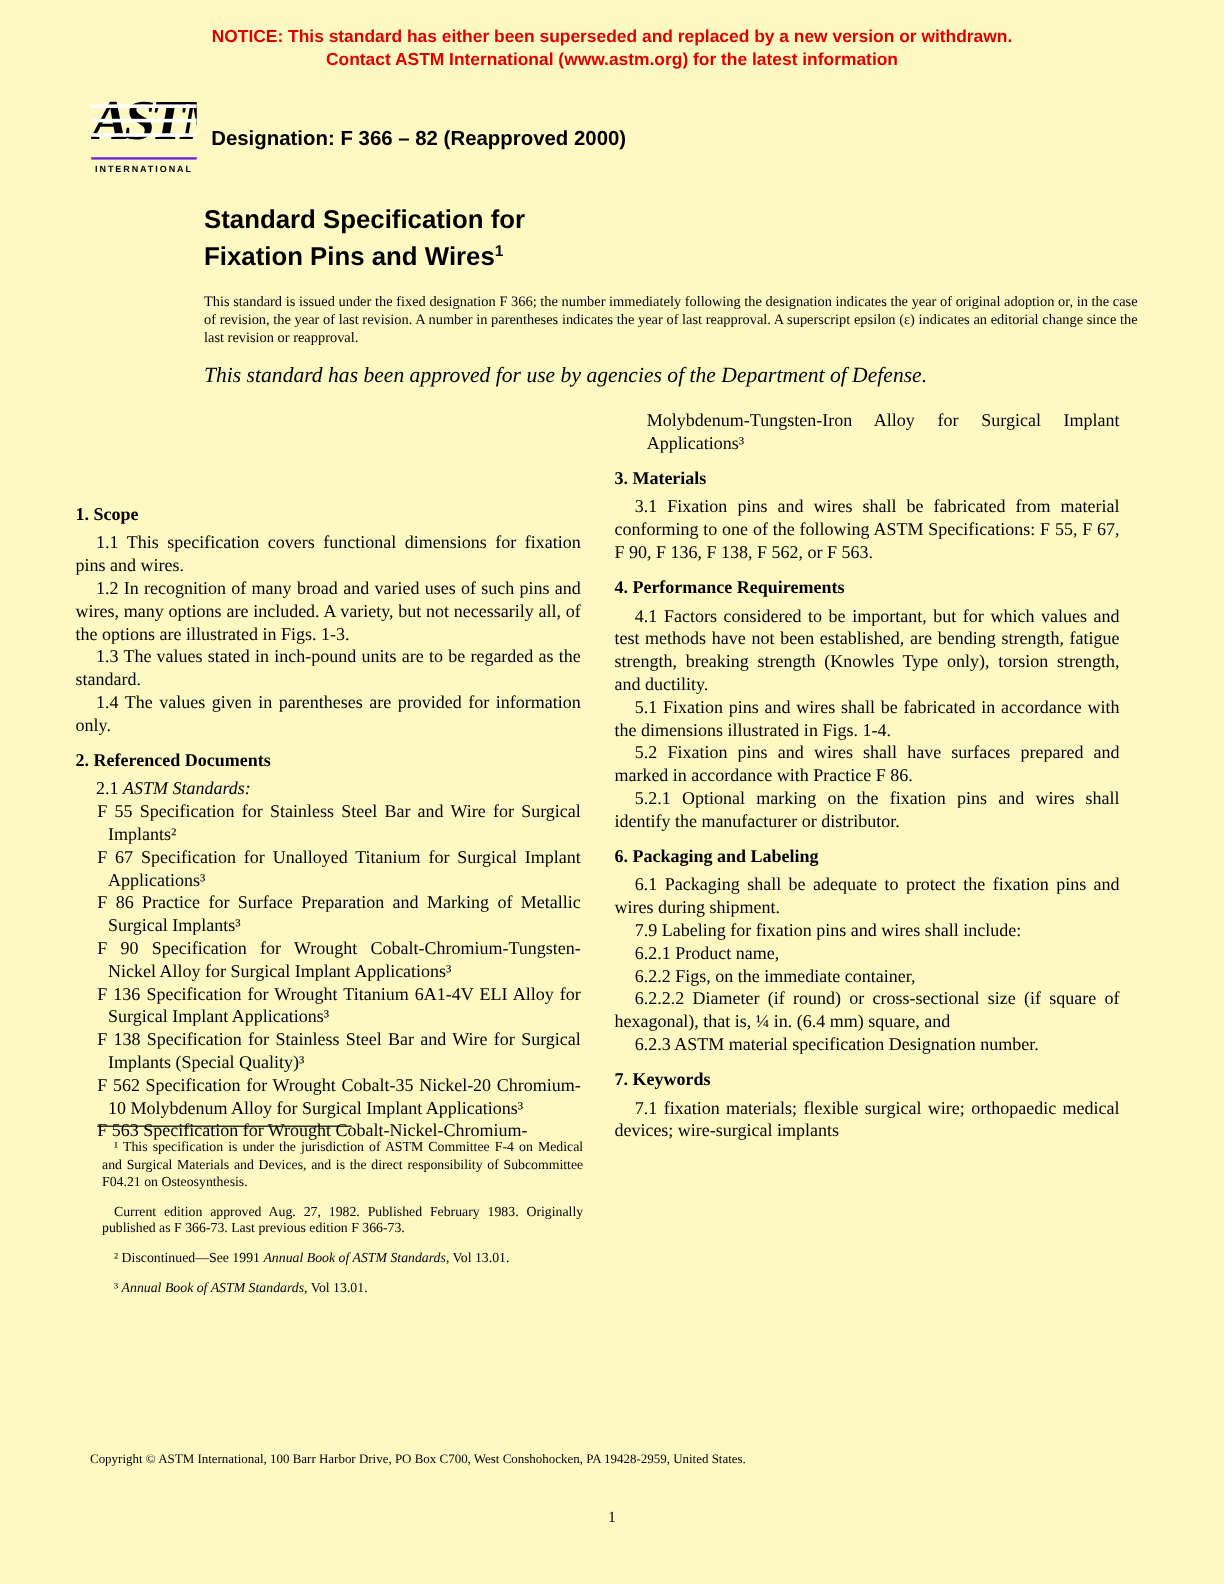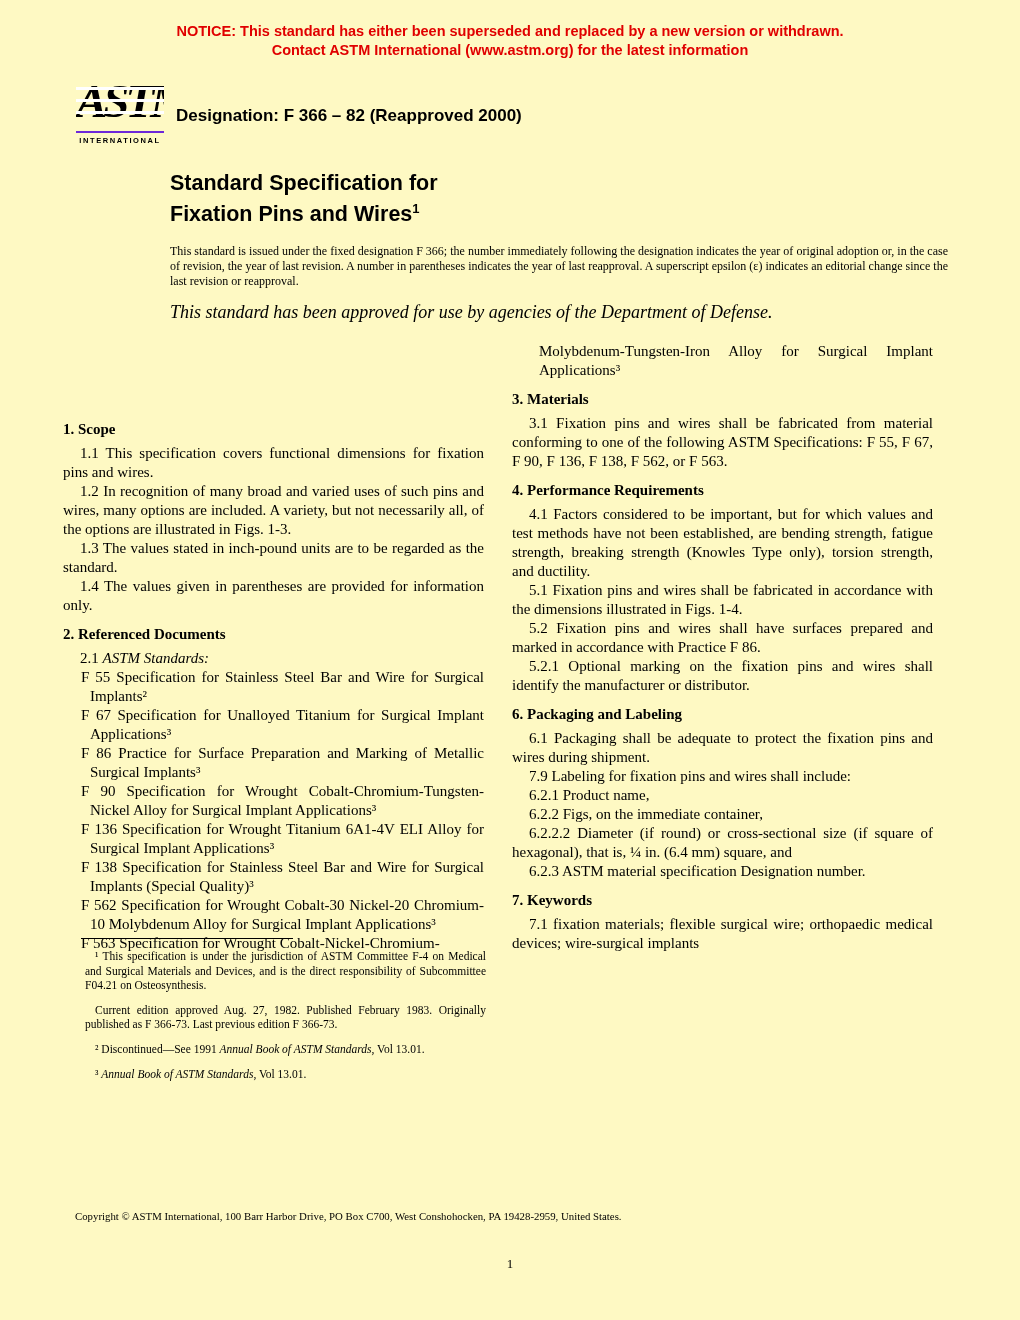"F 562 Specification for Wrought" p.ref-item { text: Cobalt-30 -> Cobalt-35 }
